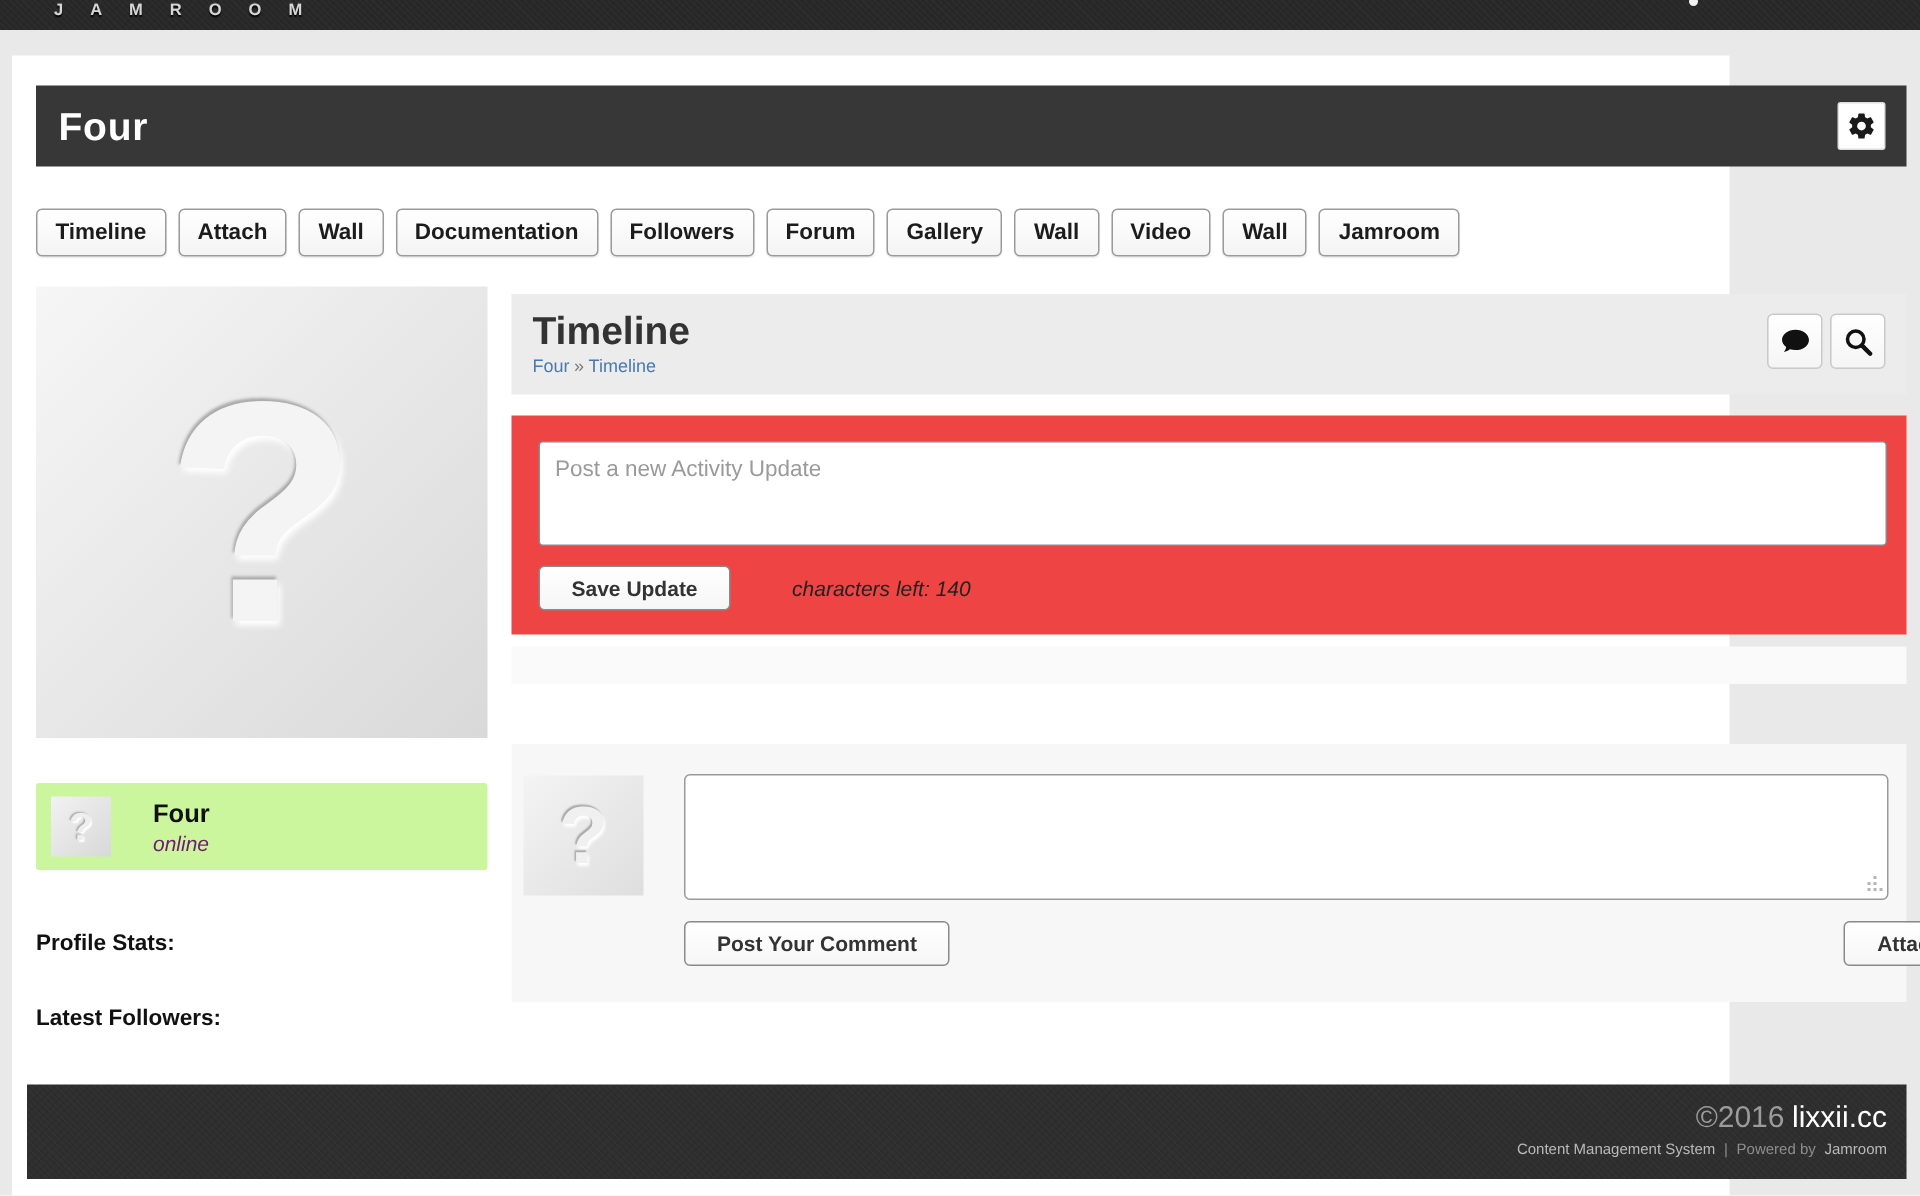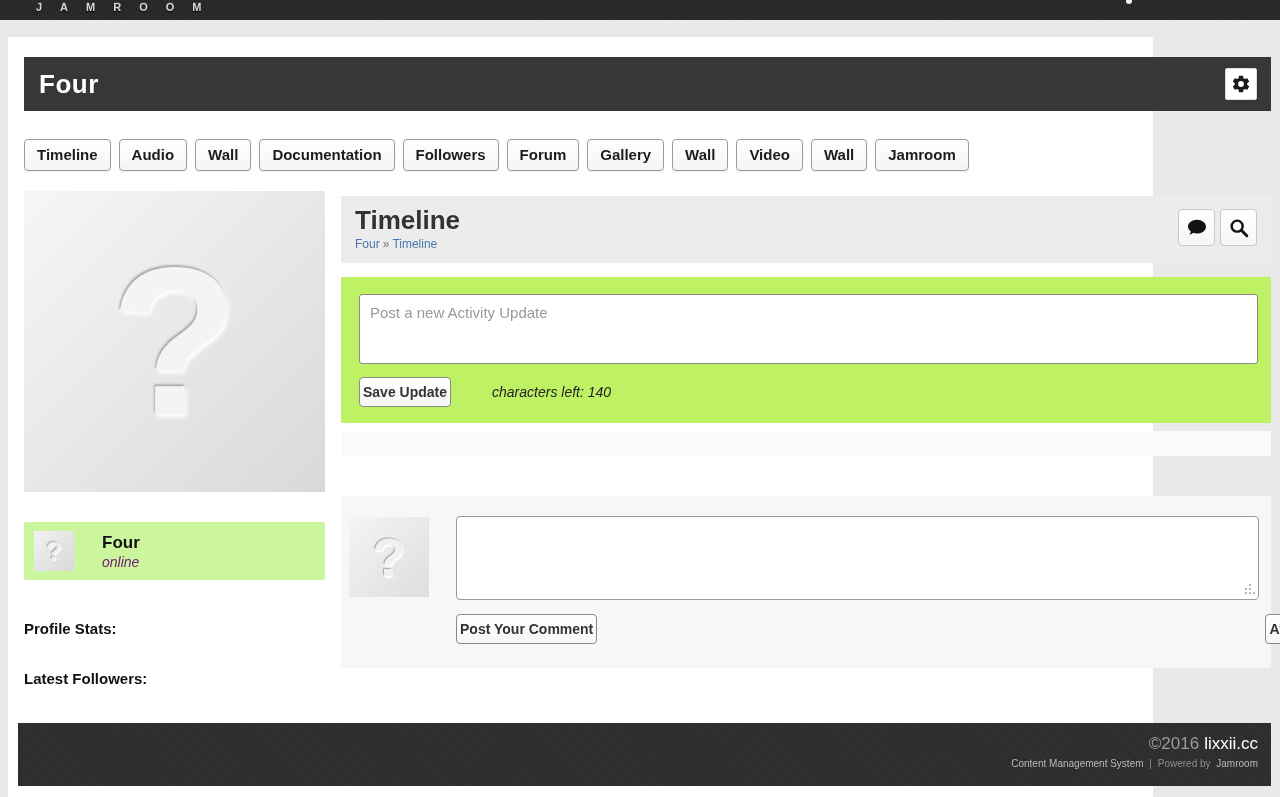"Audio" button.tab { text: Audio -> Attach }
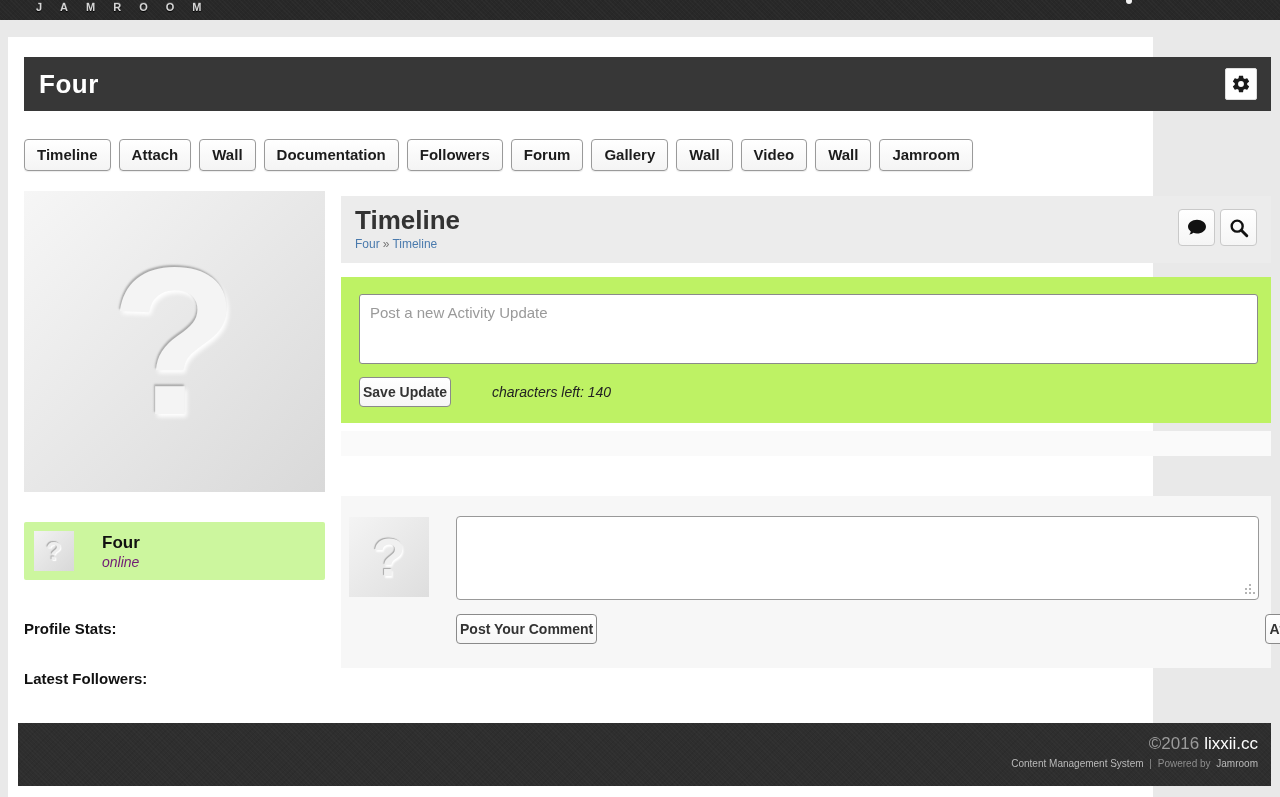"Post a new Activity Update" .activity-section { background: #bef264 -> #ef4444 }
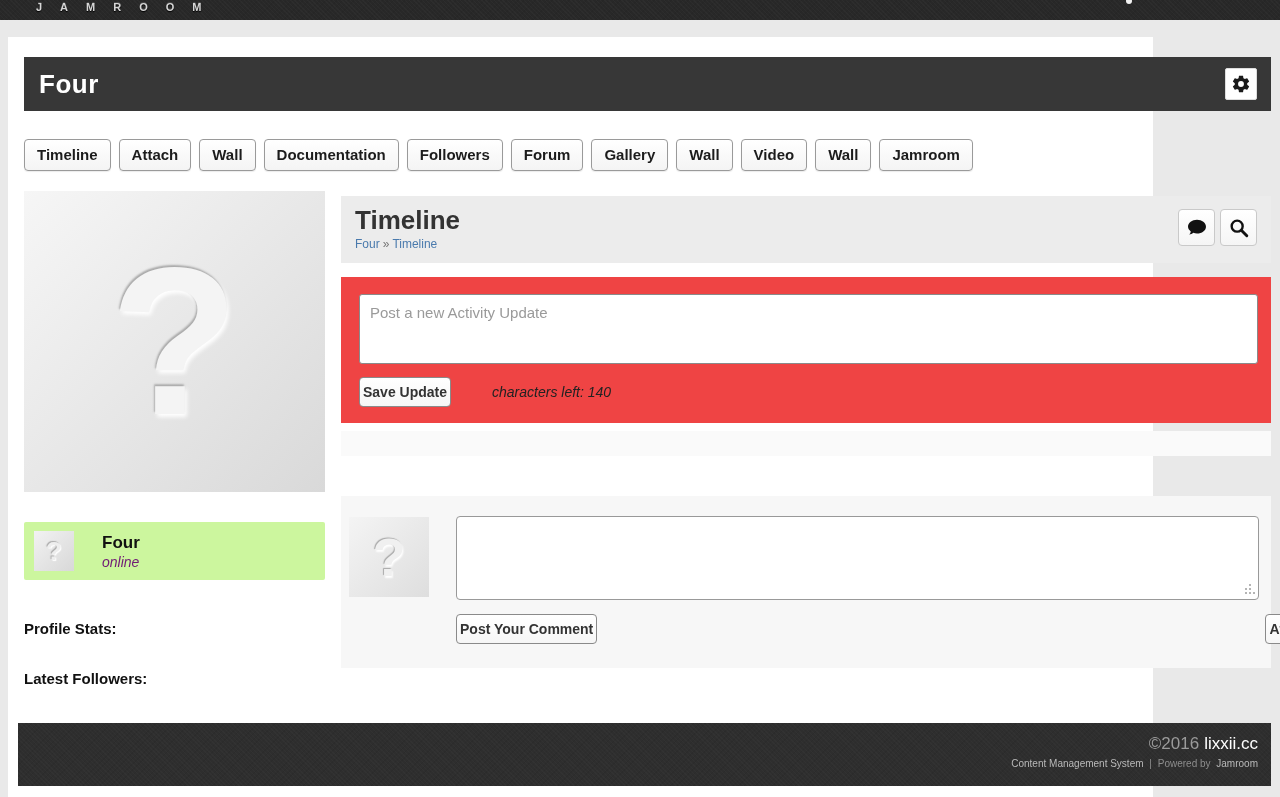"Save Update" .btn { padding: 6px 3px -> 6px 21px }
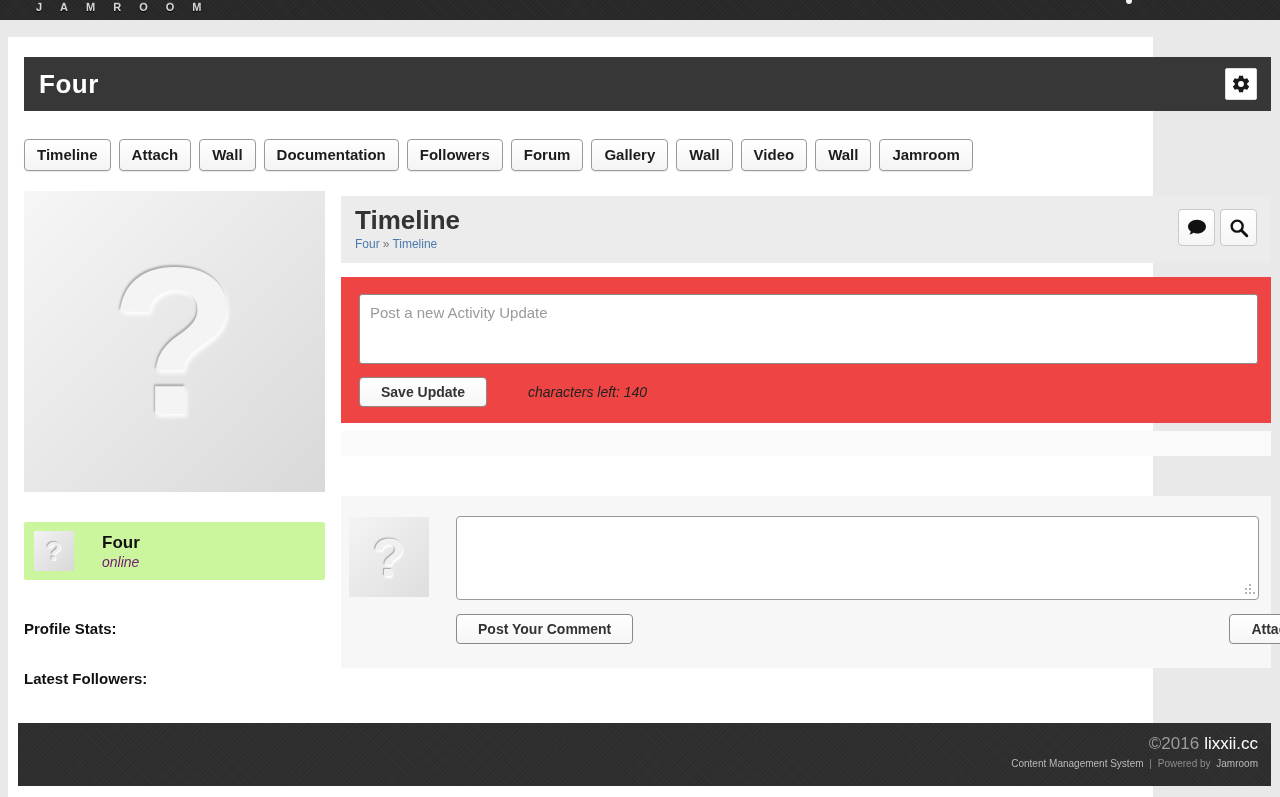"©2016 lixxii.cc" .footer .line1 { font-size: 17px -> 20px }
